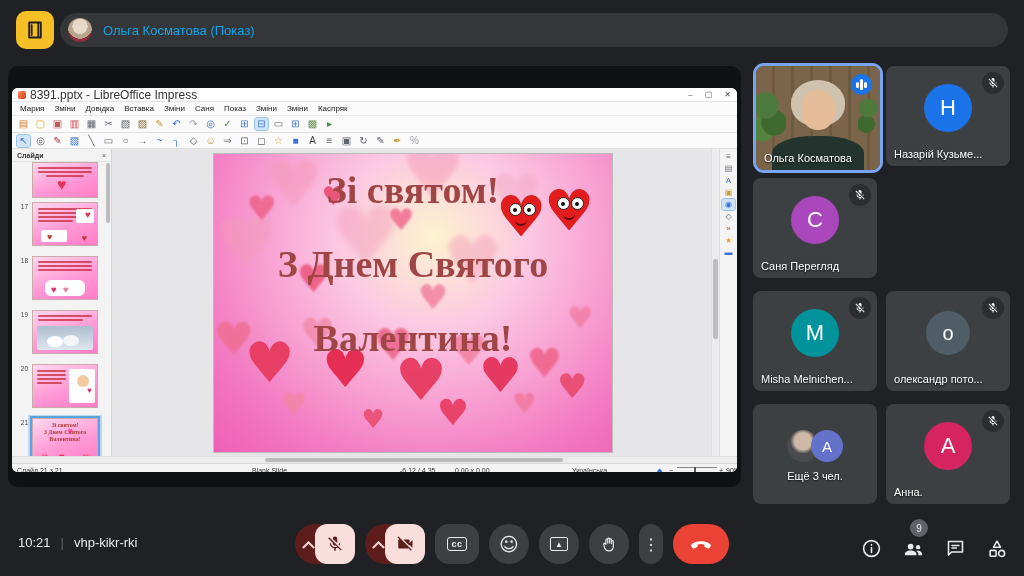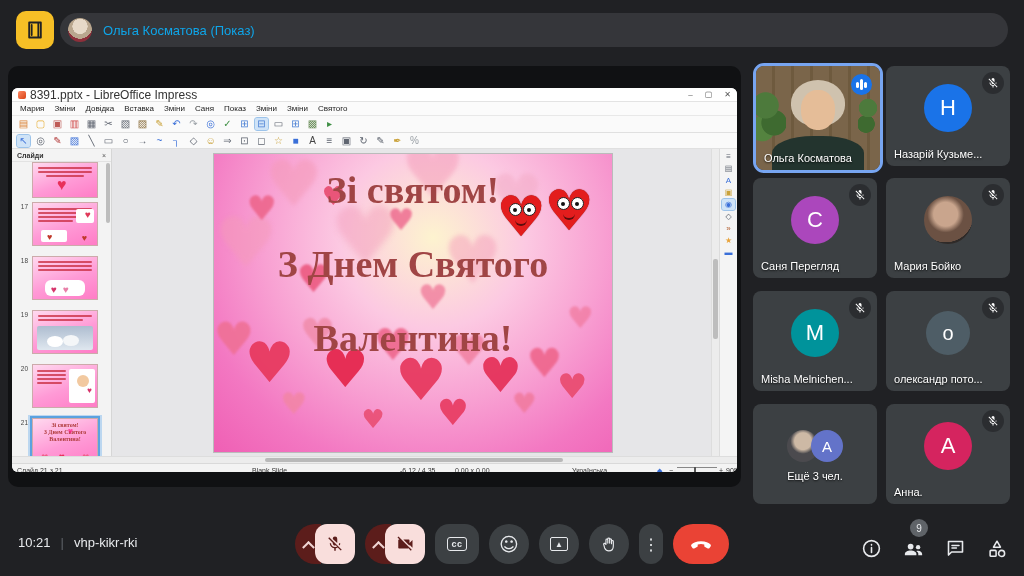"Святого" span.menu-item { text: Святого -> Каспряк }
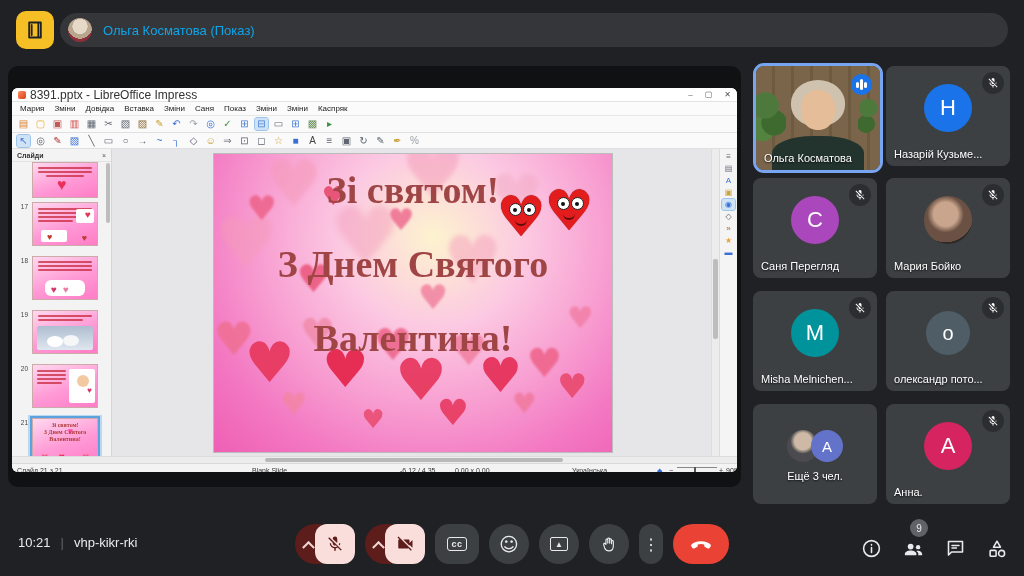"Мария Бойко" div.tile { html: <div> <div> <svg> <path></path> </svg> </div> <div></div> <div>Мария Бойко</div> </div> -> none }
